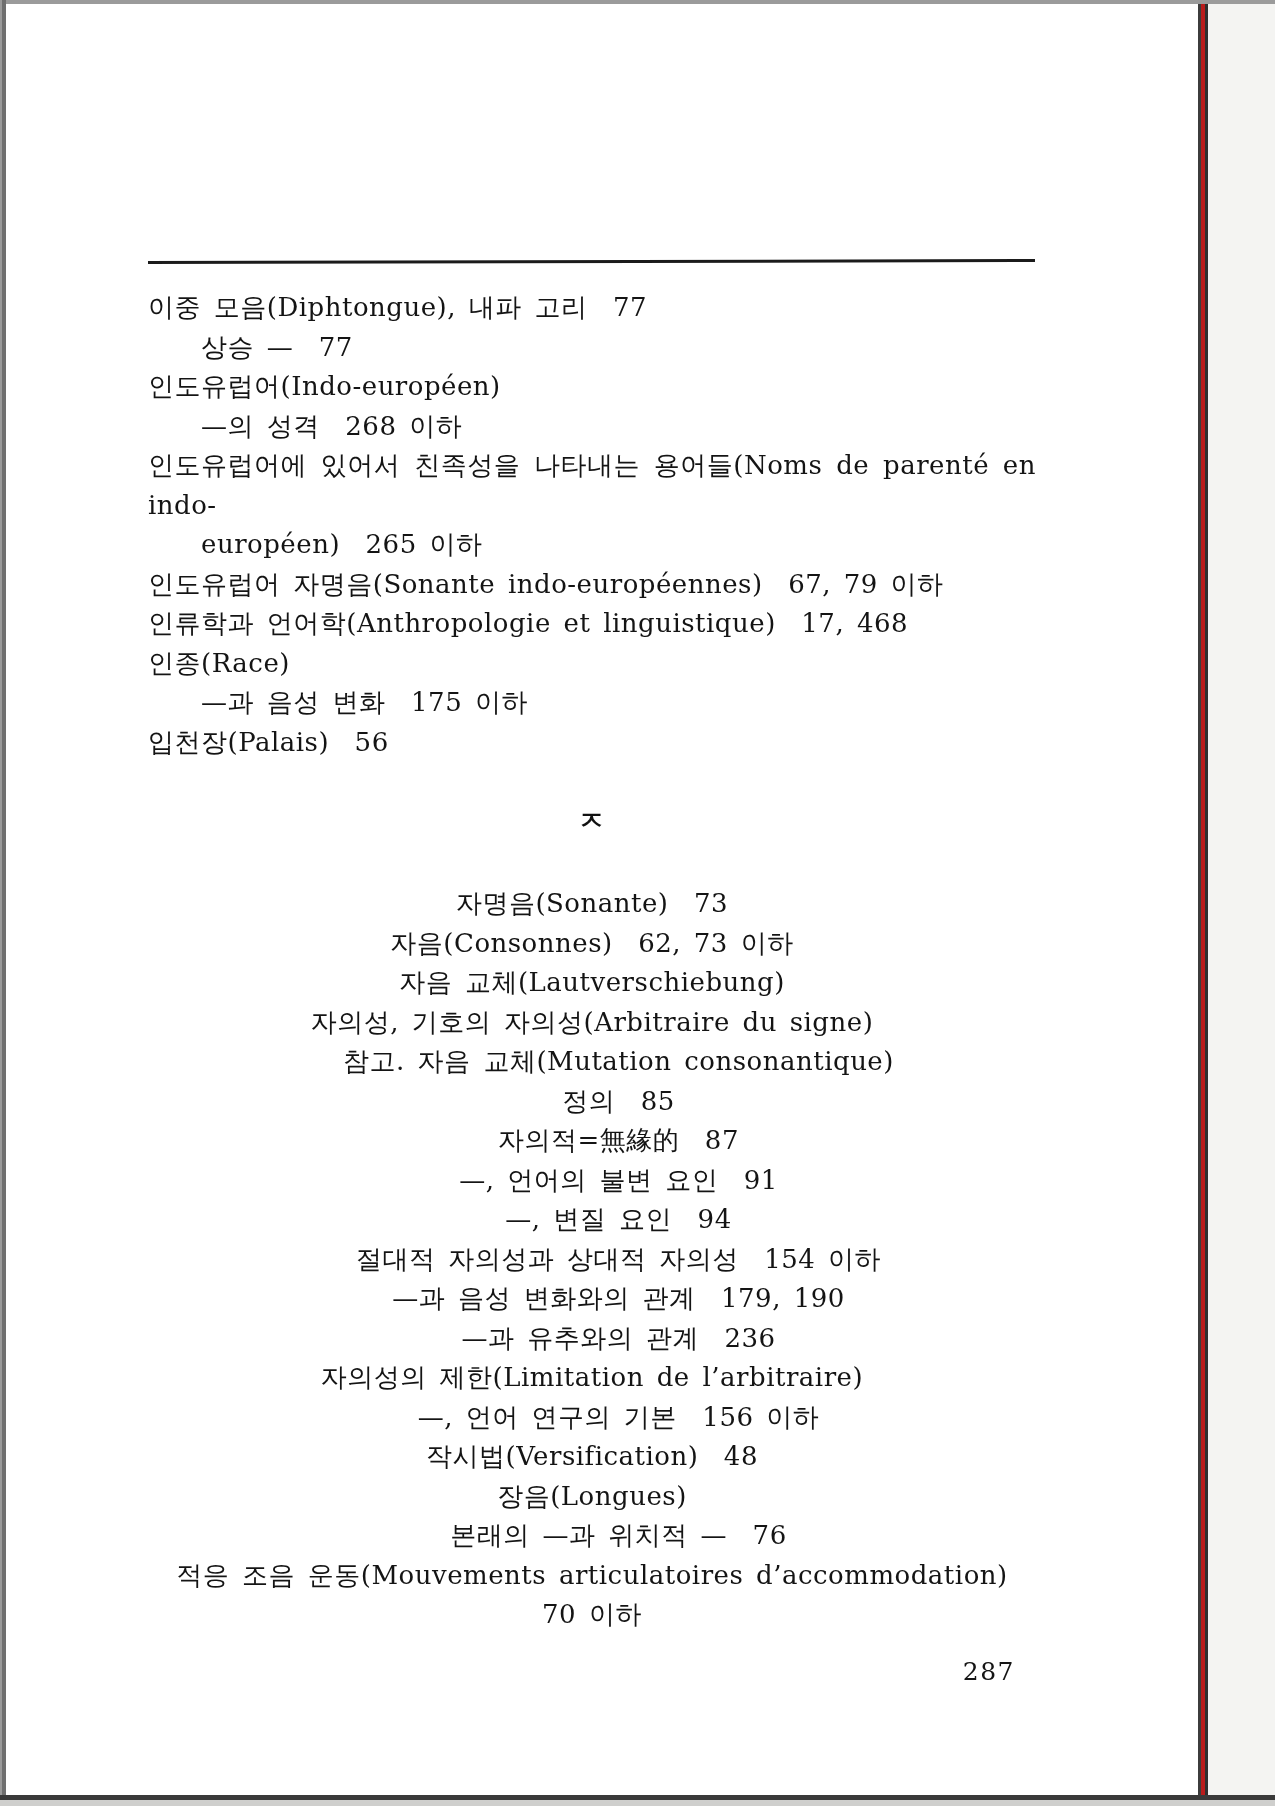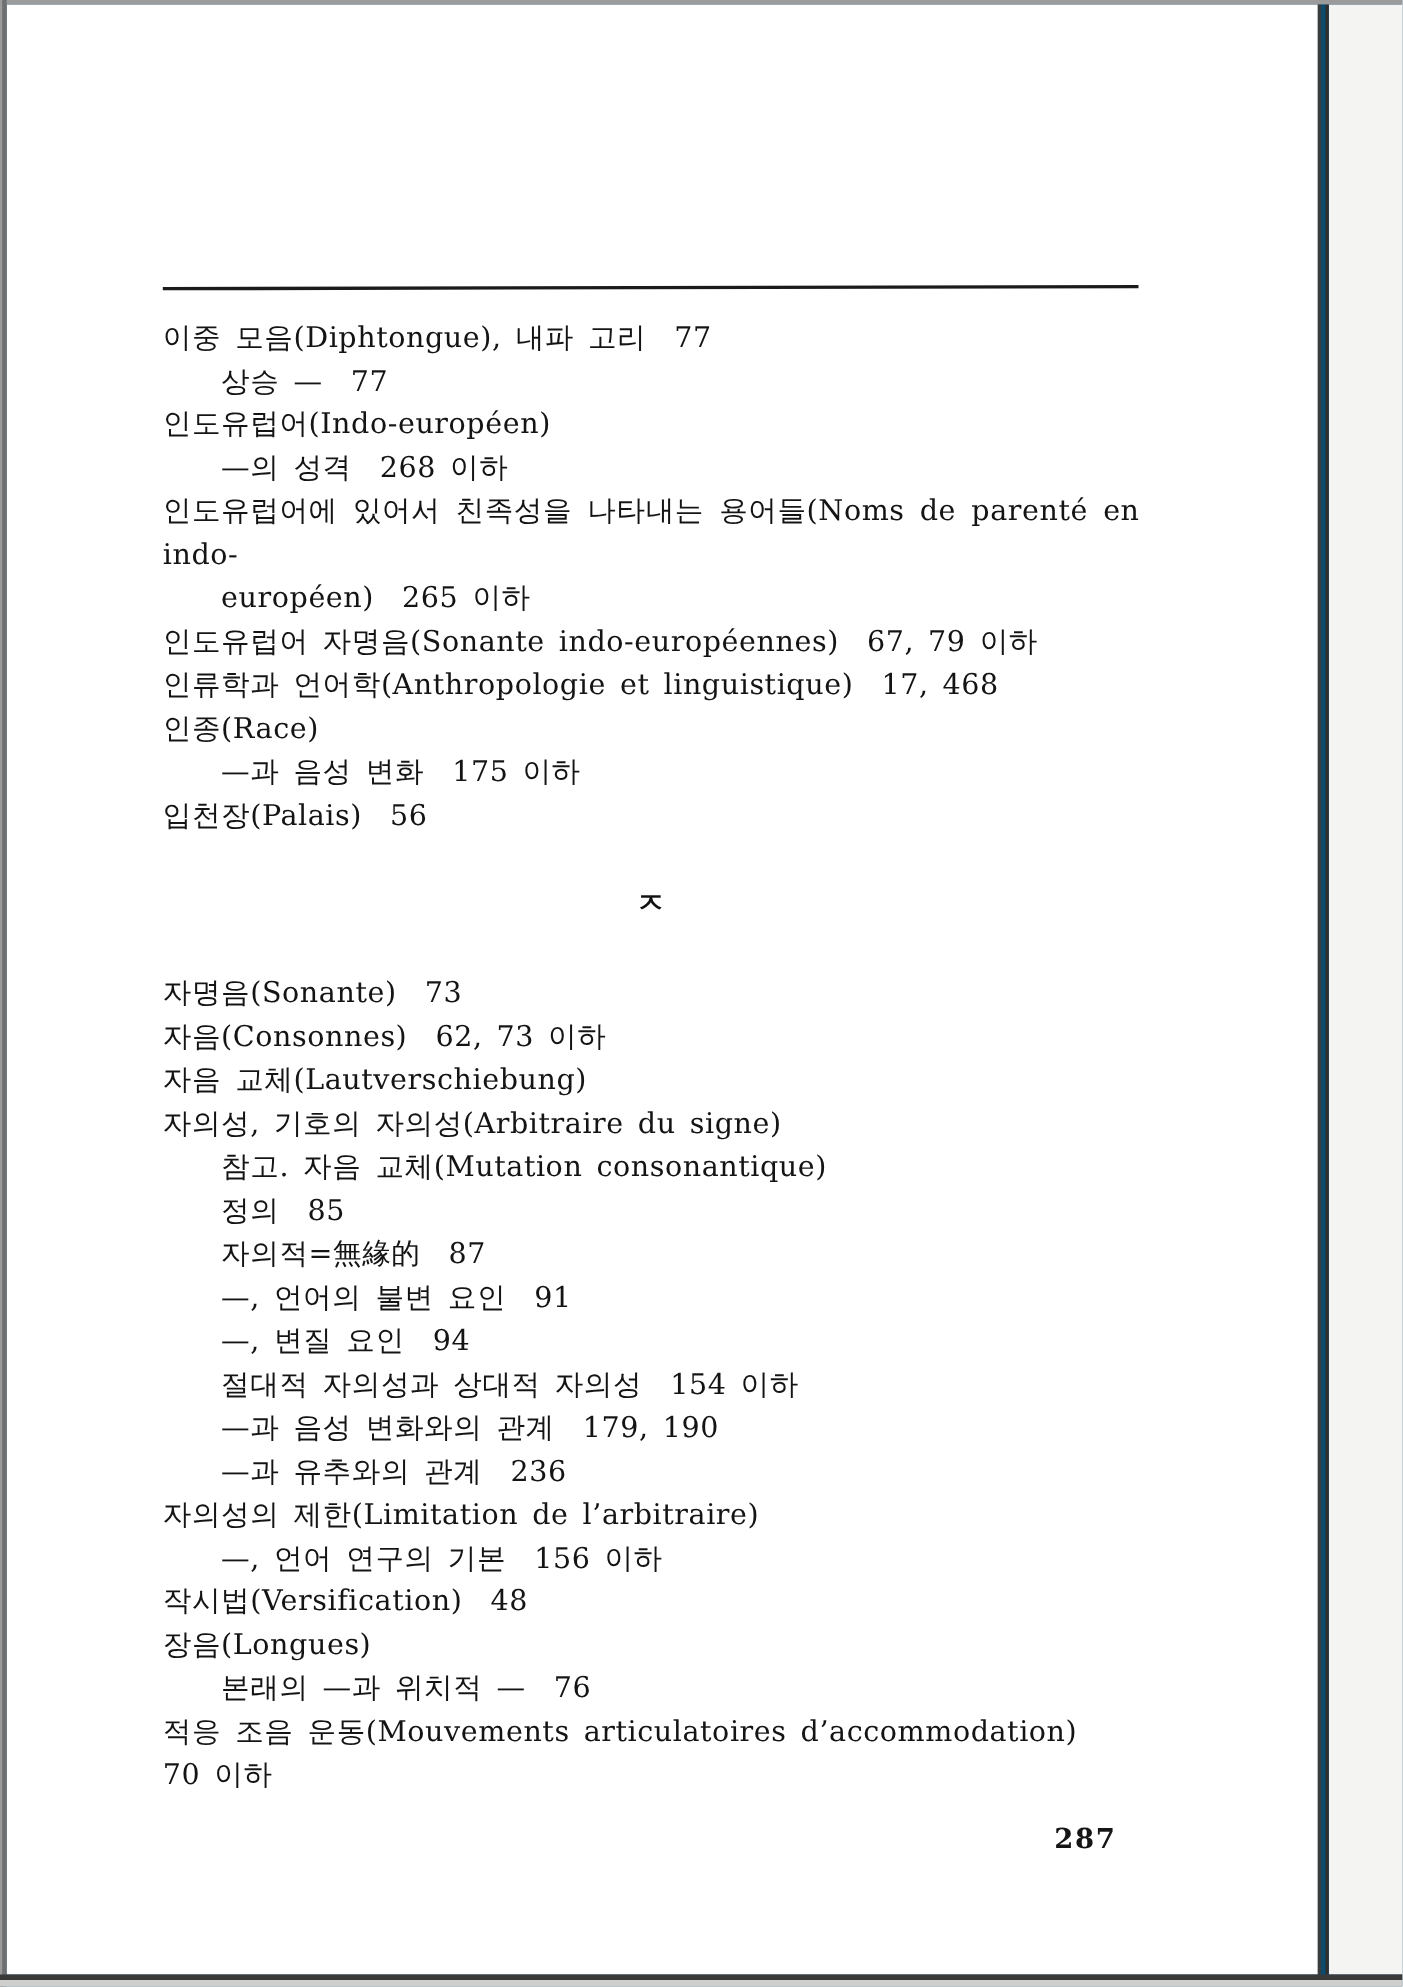"이중 모음(Diphtongue), 내파 고리 77" .scan { background: #0c4a6e -> #b91c1c }
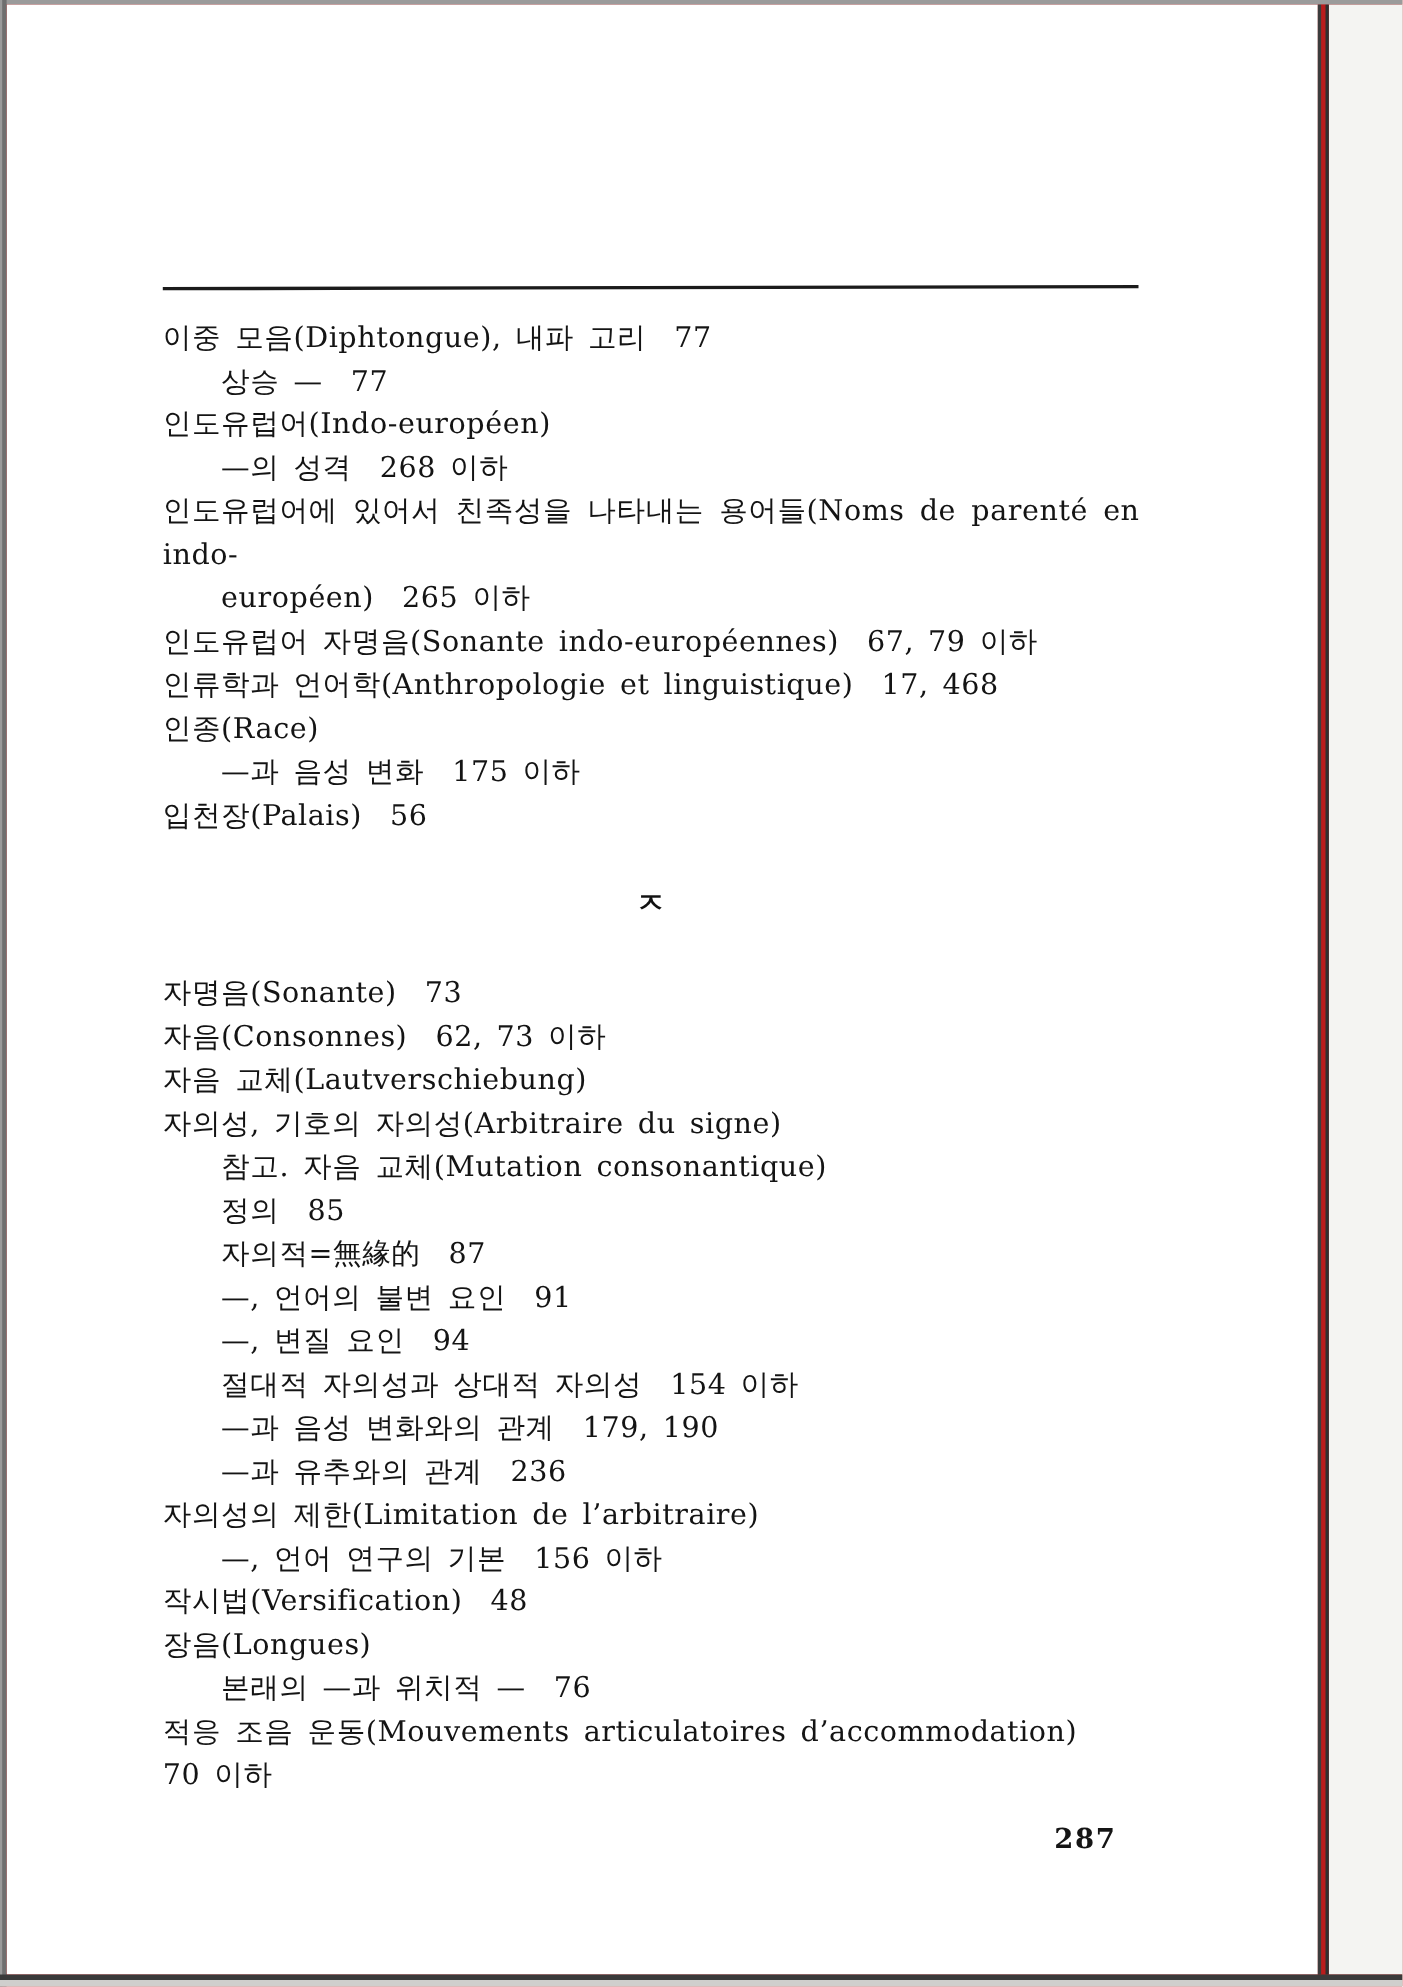"자명음(Sonante) 73" .sec2 { text-align: none -> center }
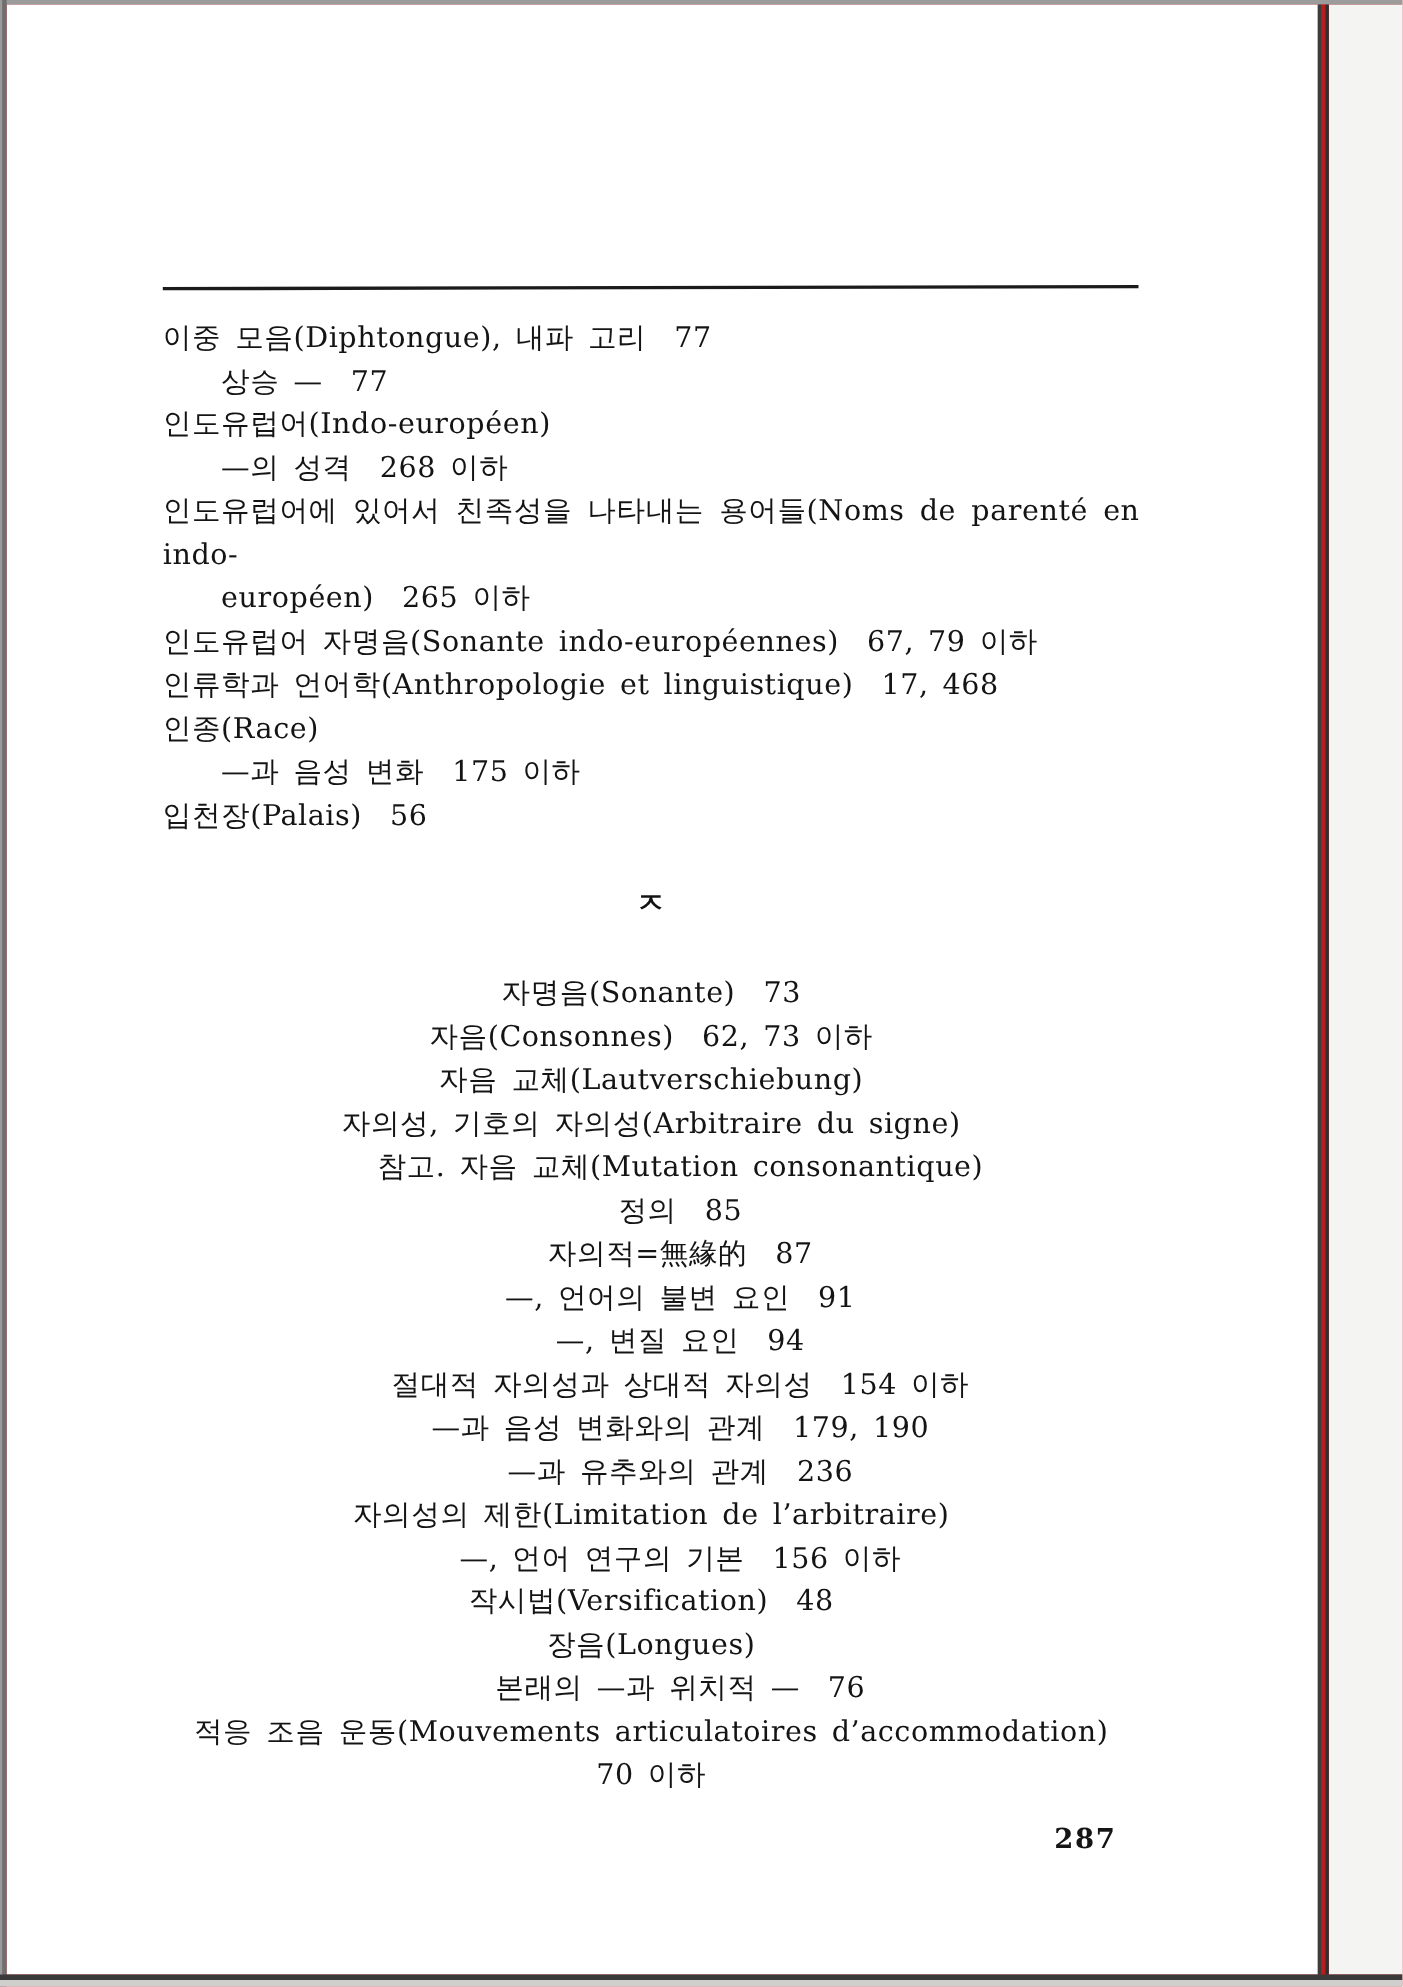"287" .page-number { font-weight: 700 -> 400 }
